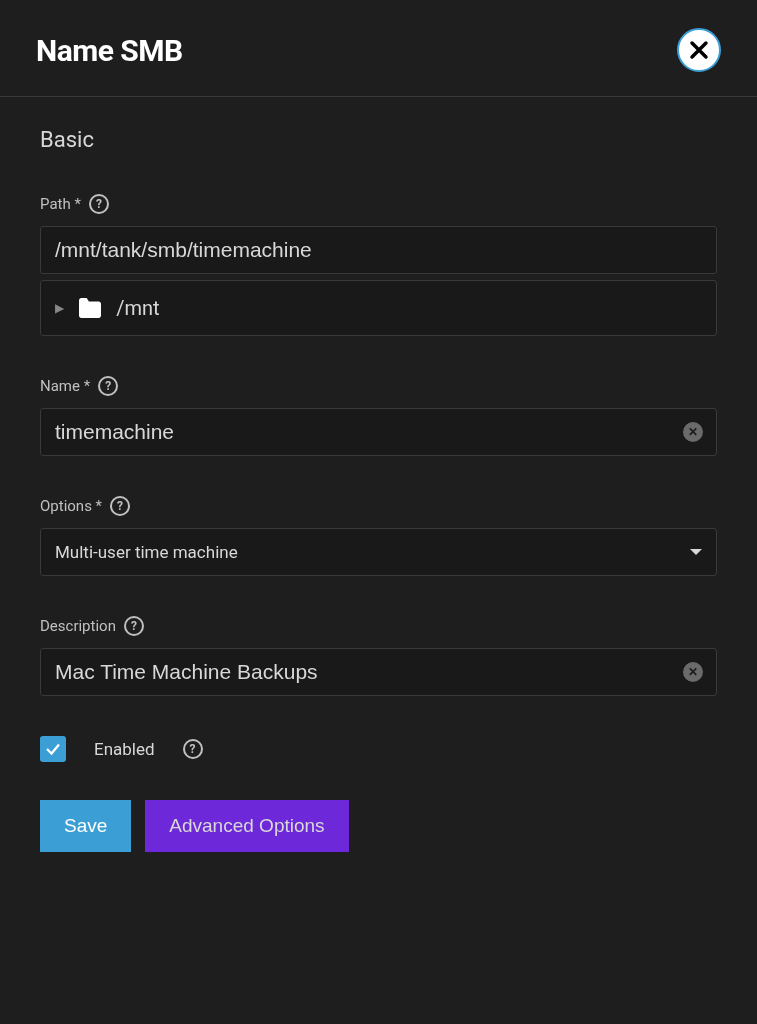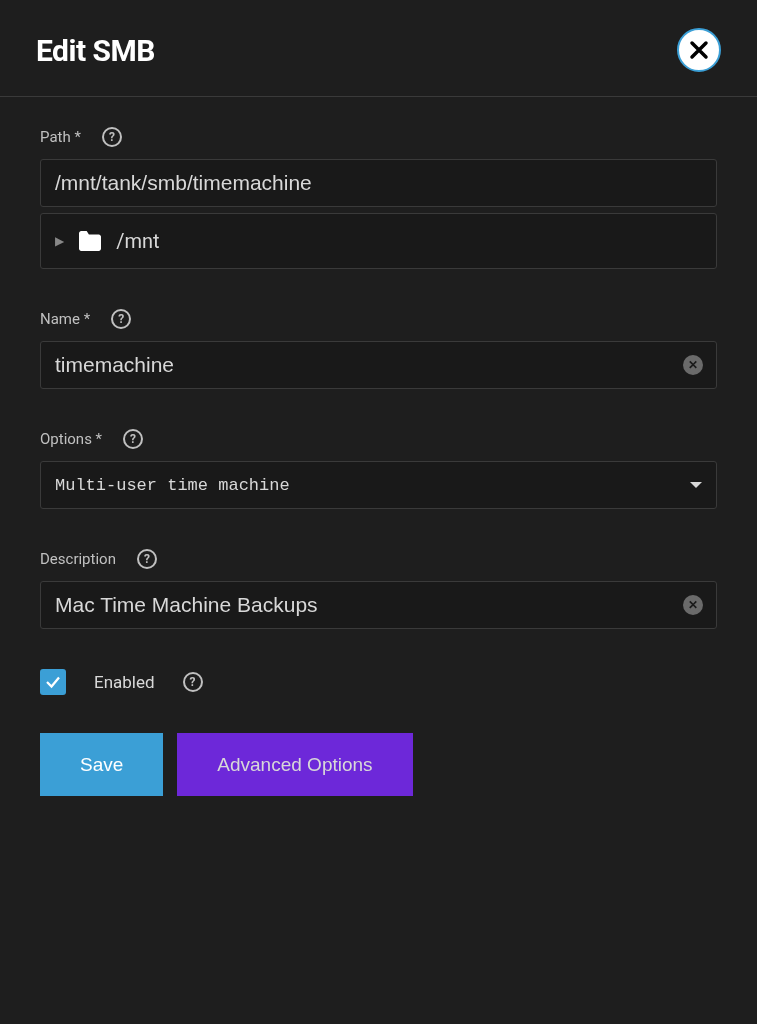"Edit SMB" h1.header-title { text: Edit -> Name }
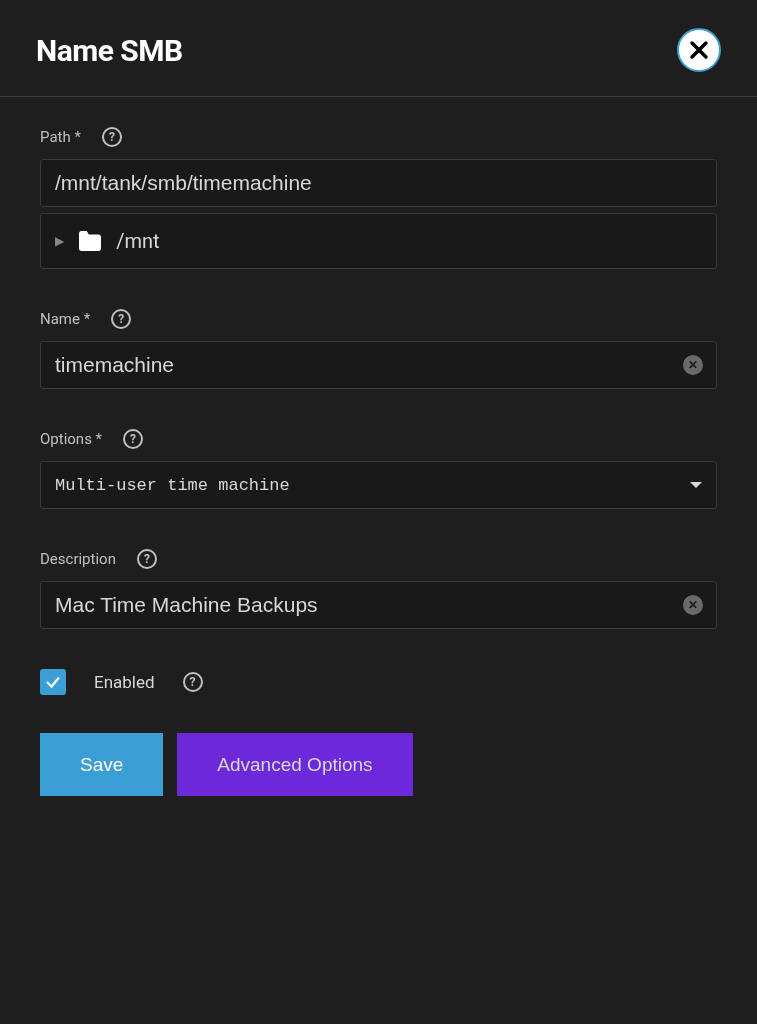"Basic" div.section-title { html: none -> <div>Basic</div> }
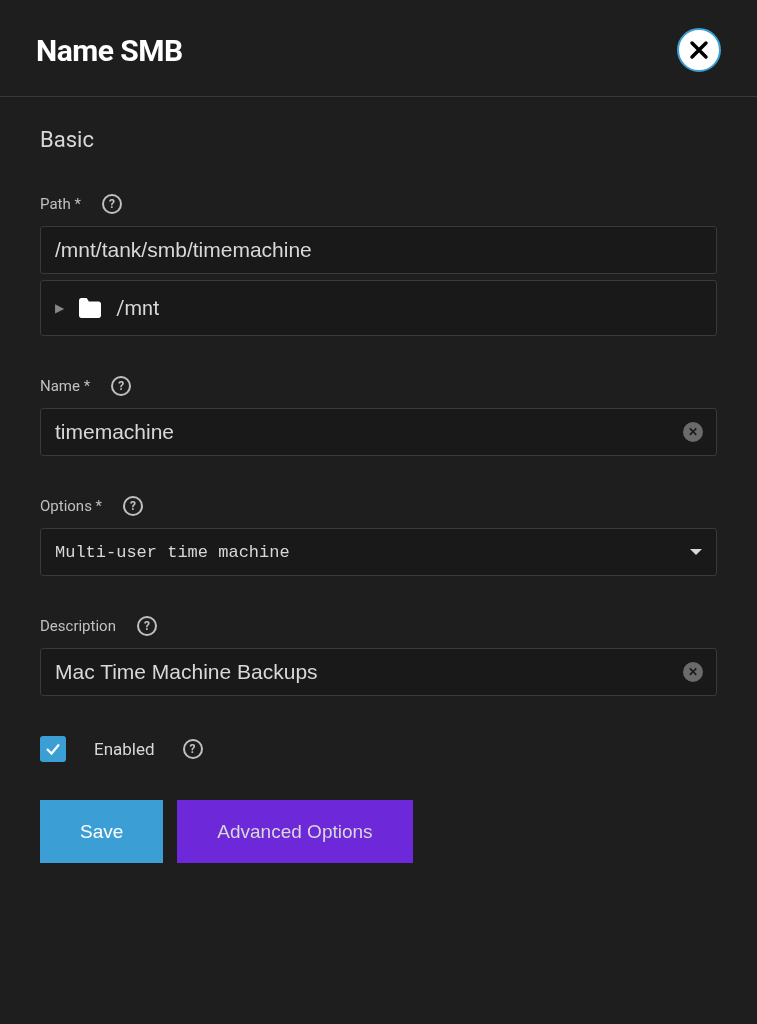"Path *" .field-label { gap: 21px -> 8px }
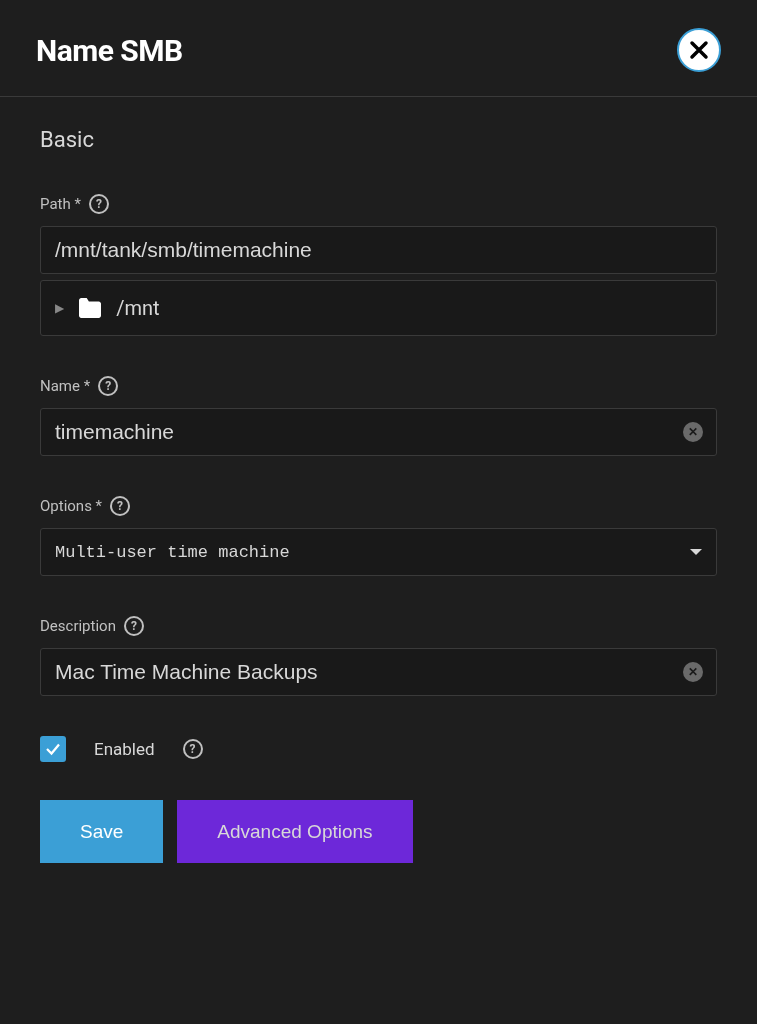"Multi-user time machine" .select-wrapper { font-family: Liberation Mono, monospace -> none }
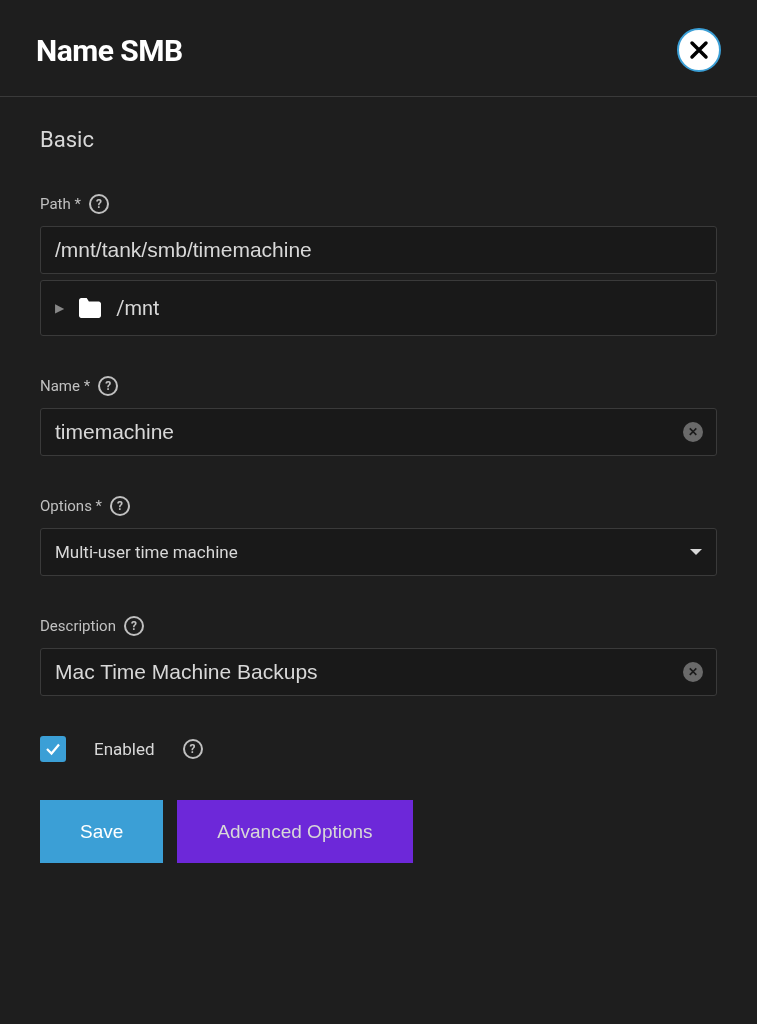"Save" .btn { height: 63px -> 52px; padding: 0 40px -> 0 24px }
